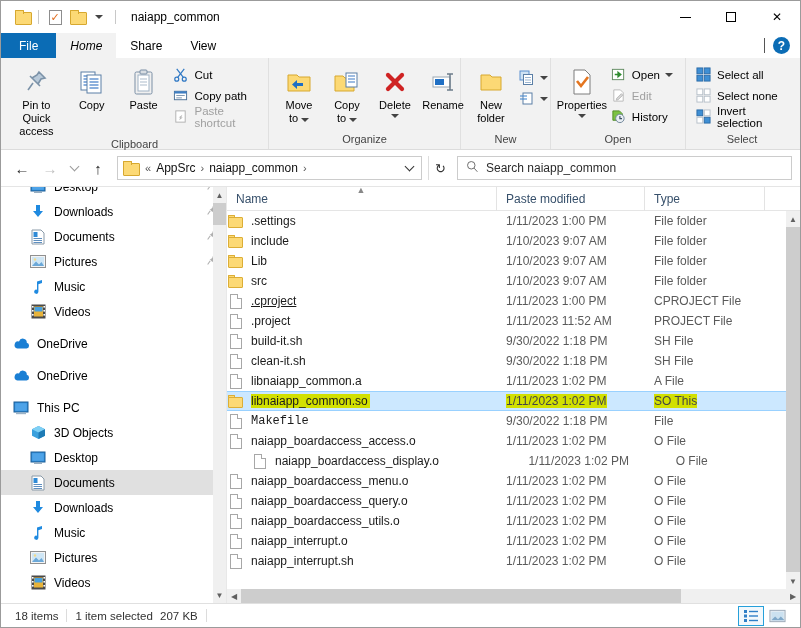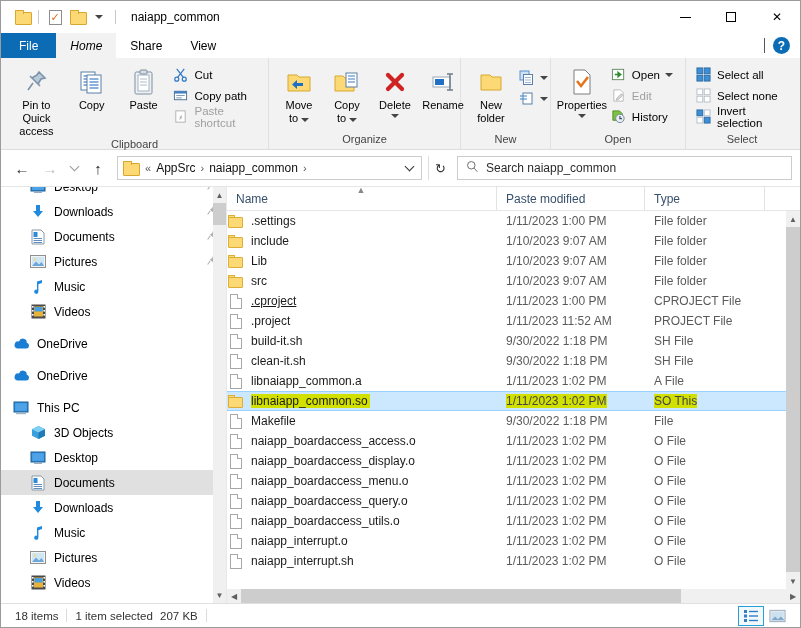"Makefile" div.cell-name { font-family: none -> Liberation Mono, monospace }
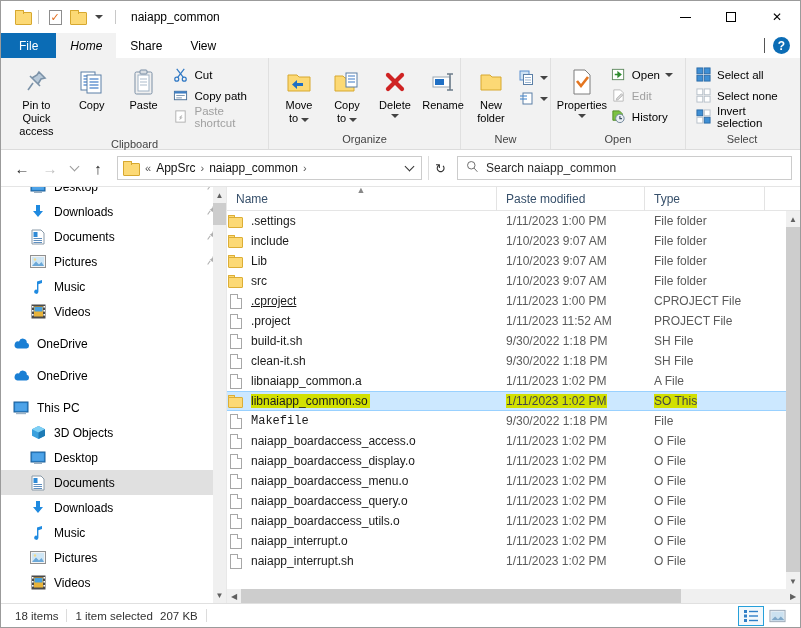"naiapp_boardaccess_display.o" div.cell-name { margin-left: none -> 24px }
